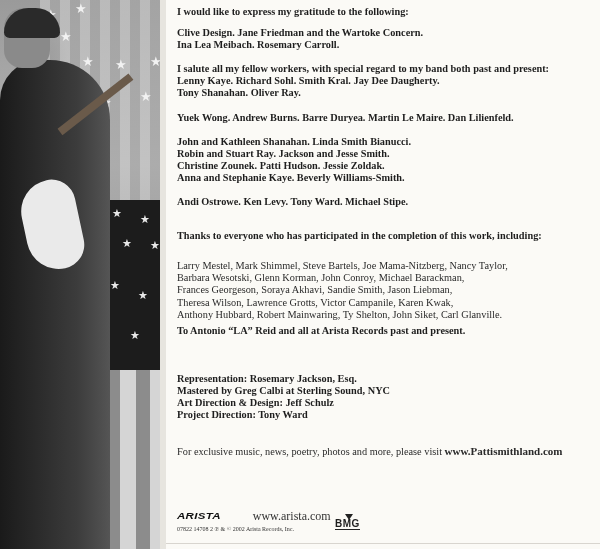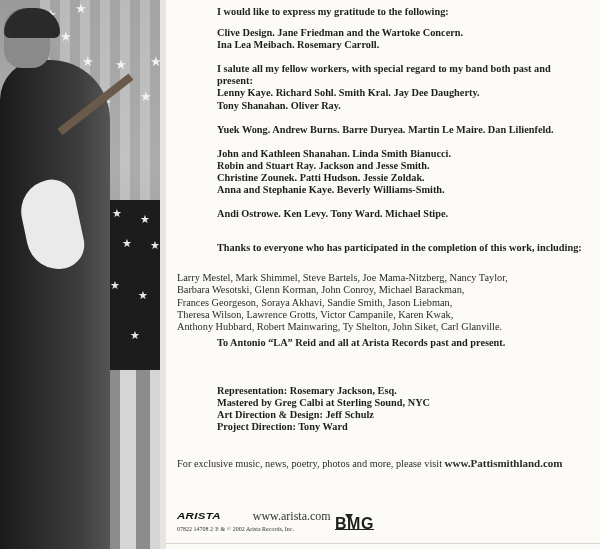"I would like to express" .b { margin-left: 40px -> none }
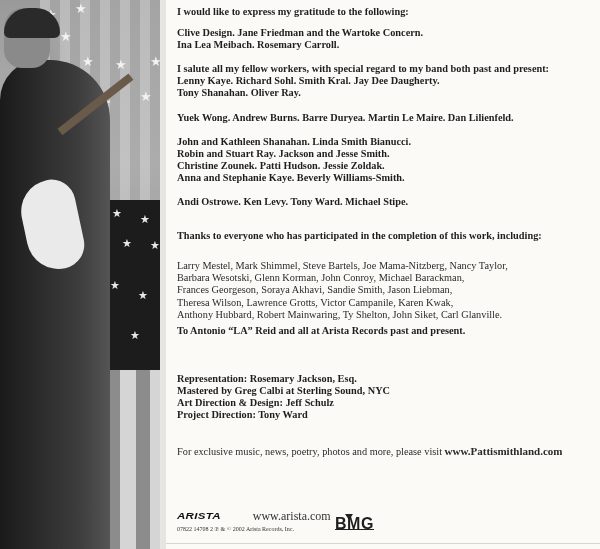"BMG" .bmg { font-size: 16px -> 10px }
